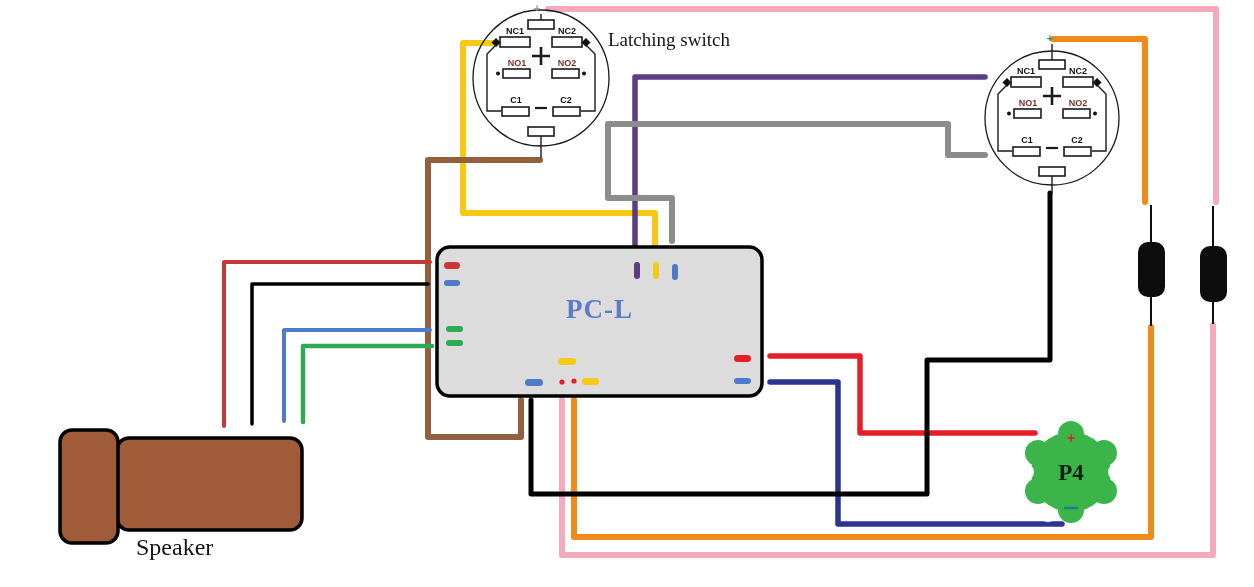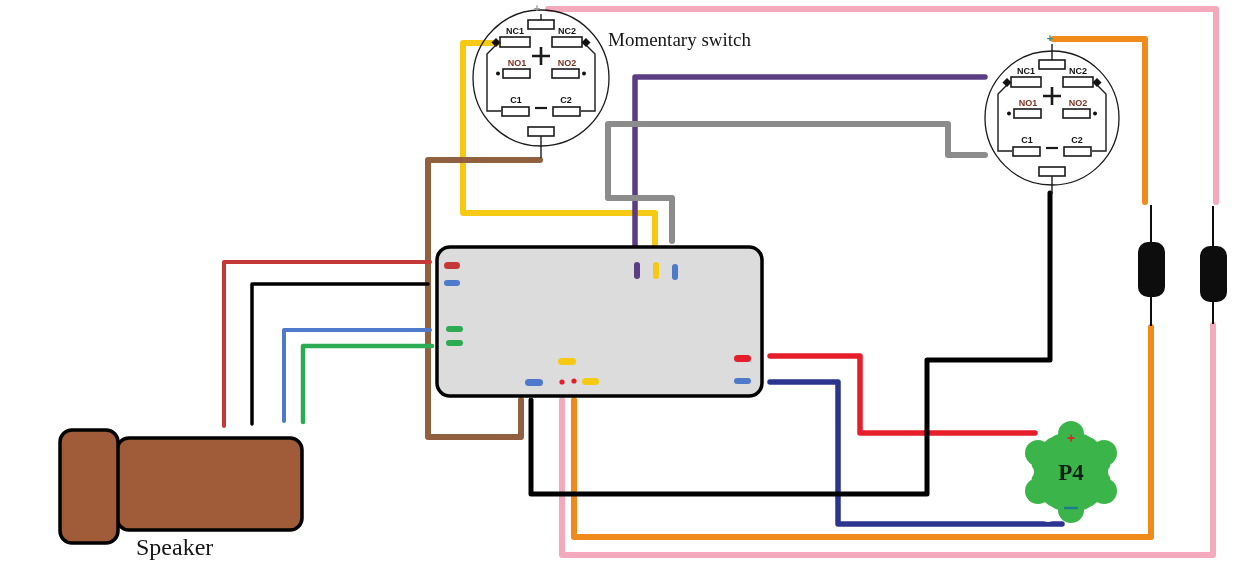"Momentary switch" div.lbl { text: Momentary -> Latching }
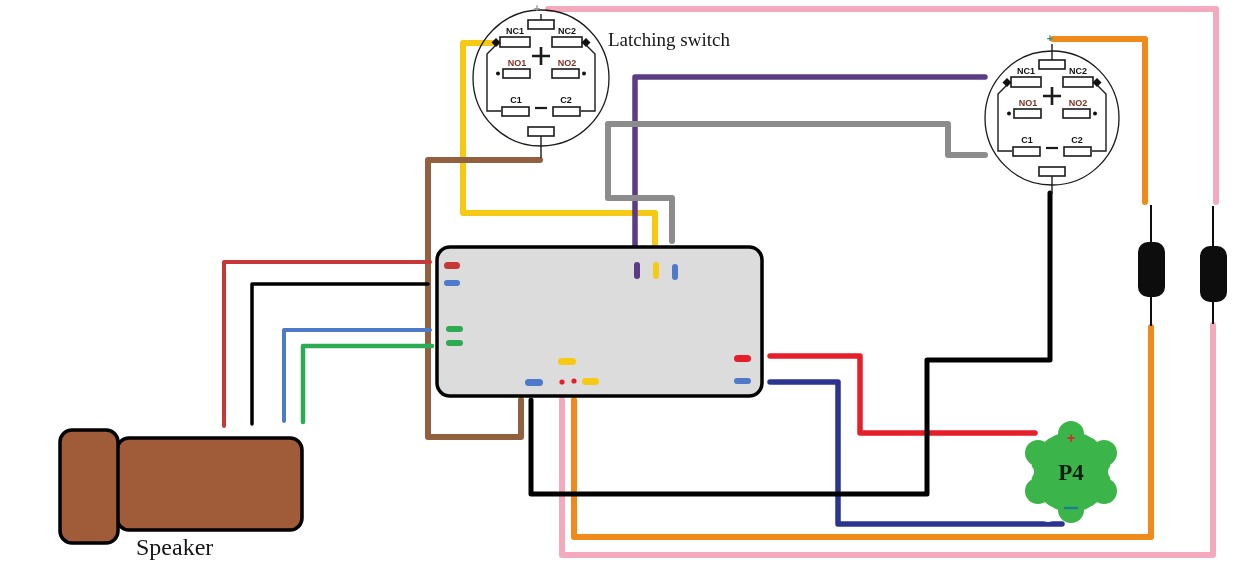"PC-L" div.lbl { html: none -> <div>PC-L</div> }
